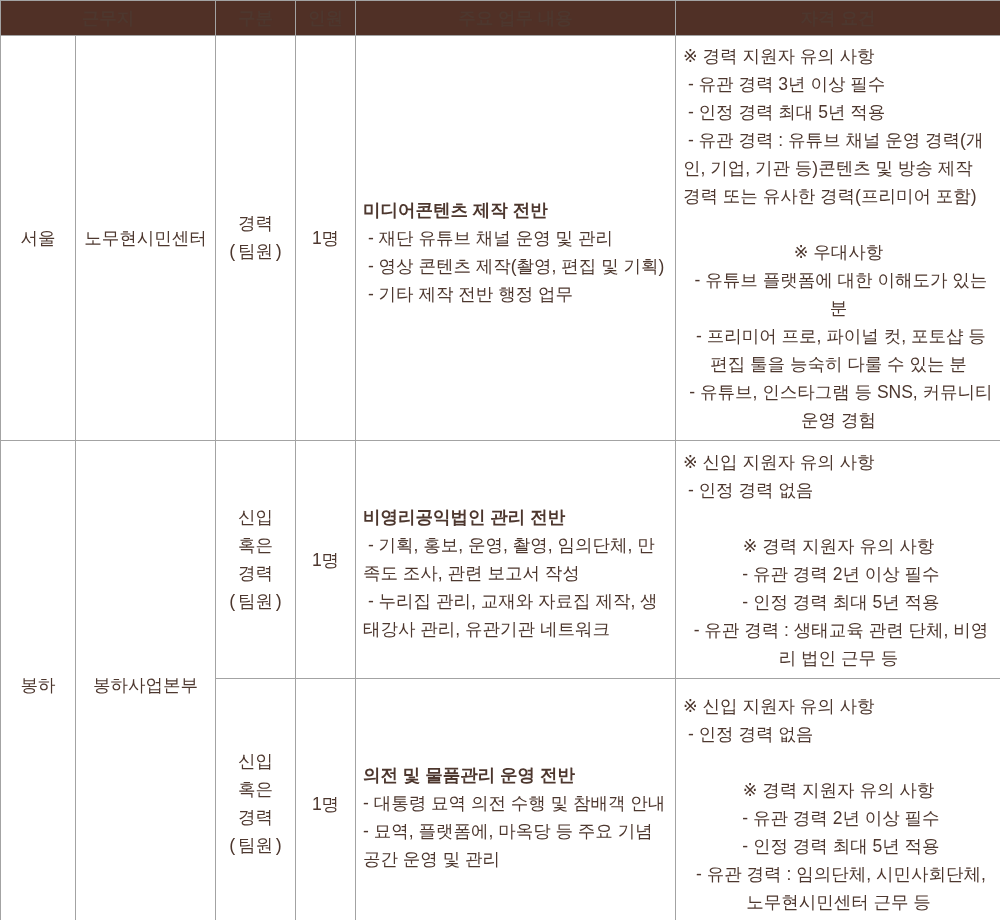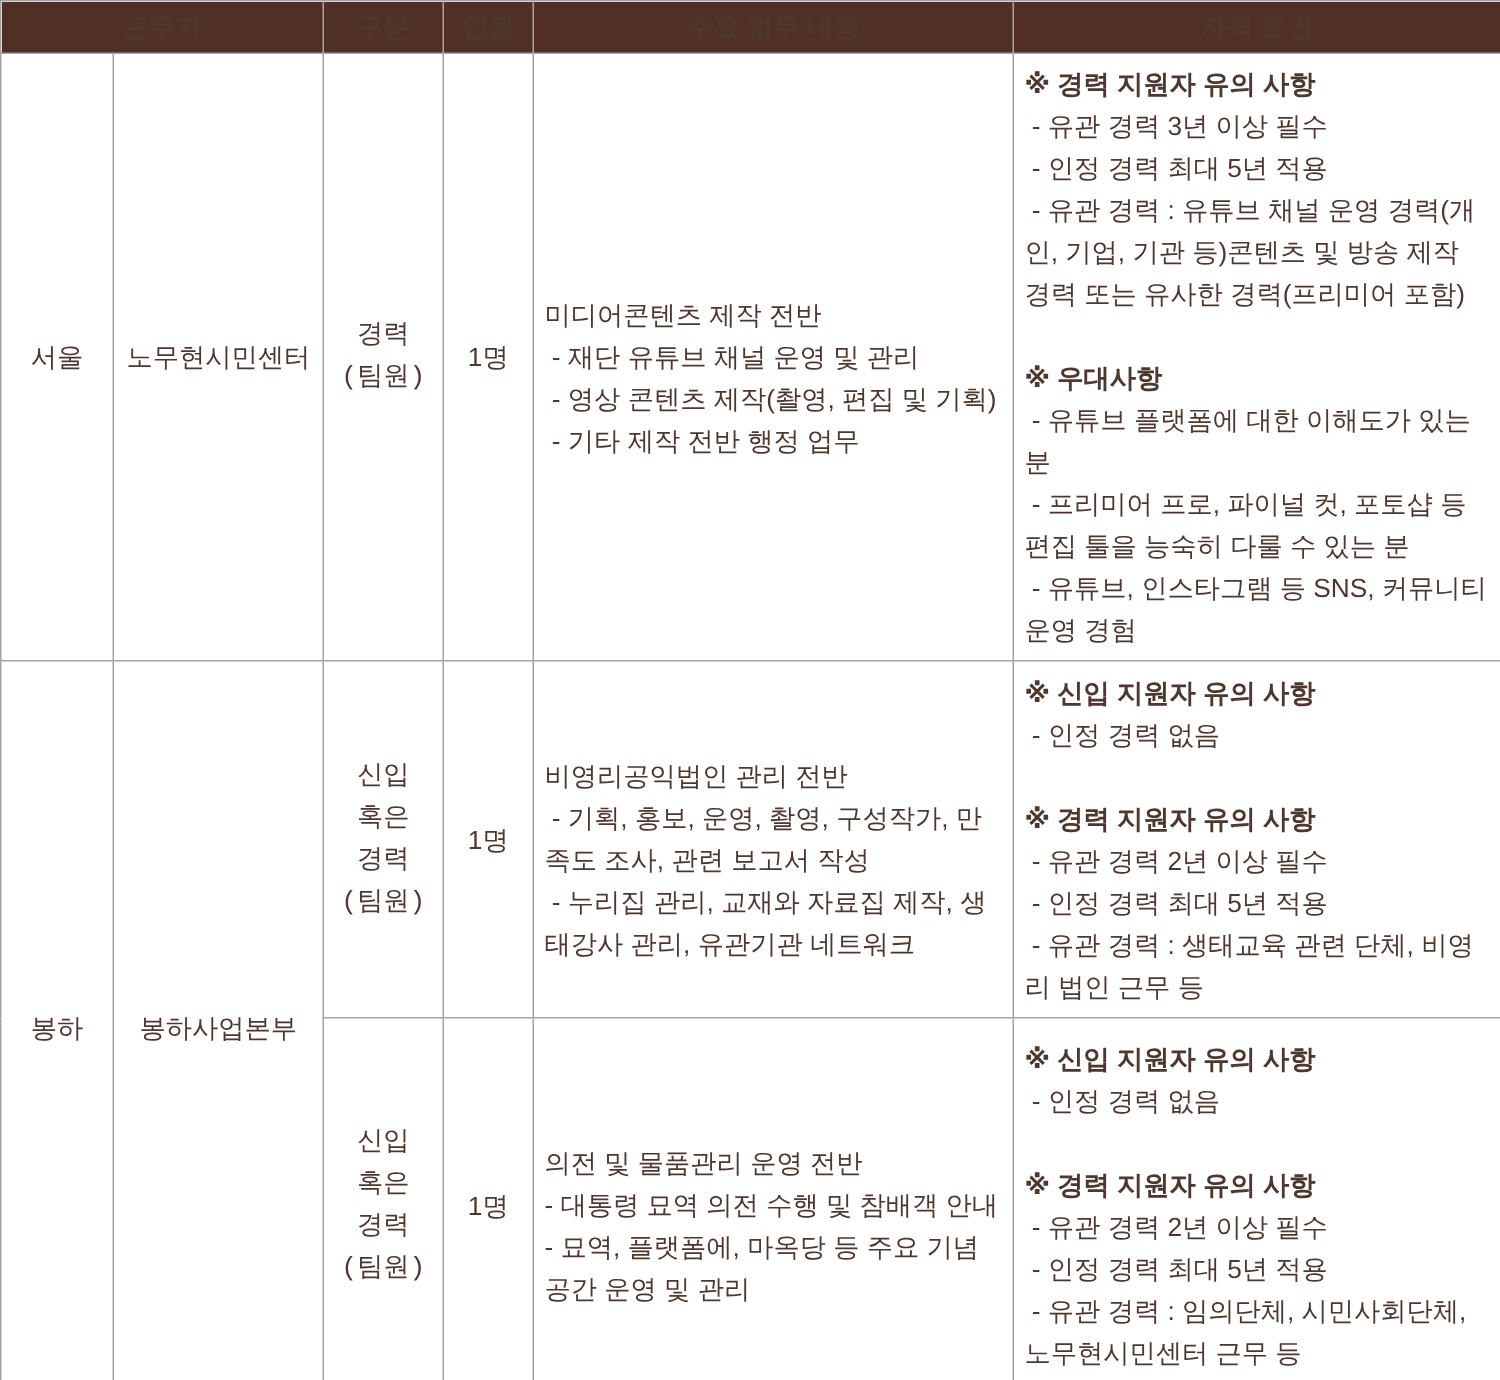"※ 경력 지원자 유의 사항" .qual-title { font-weight: bold -> normal }
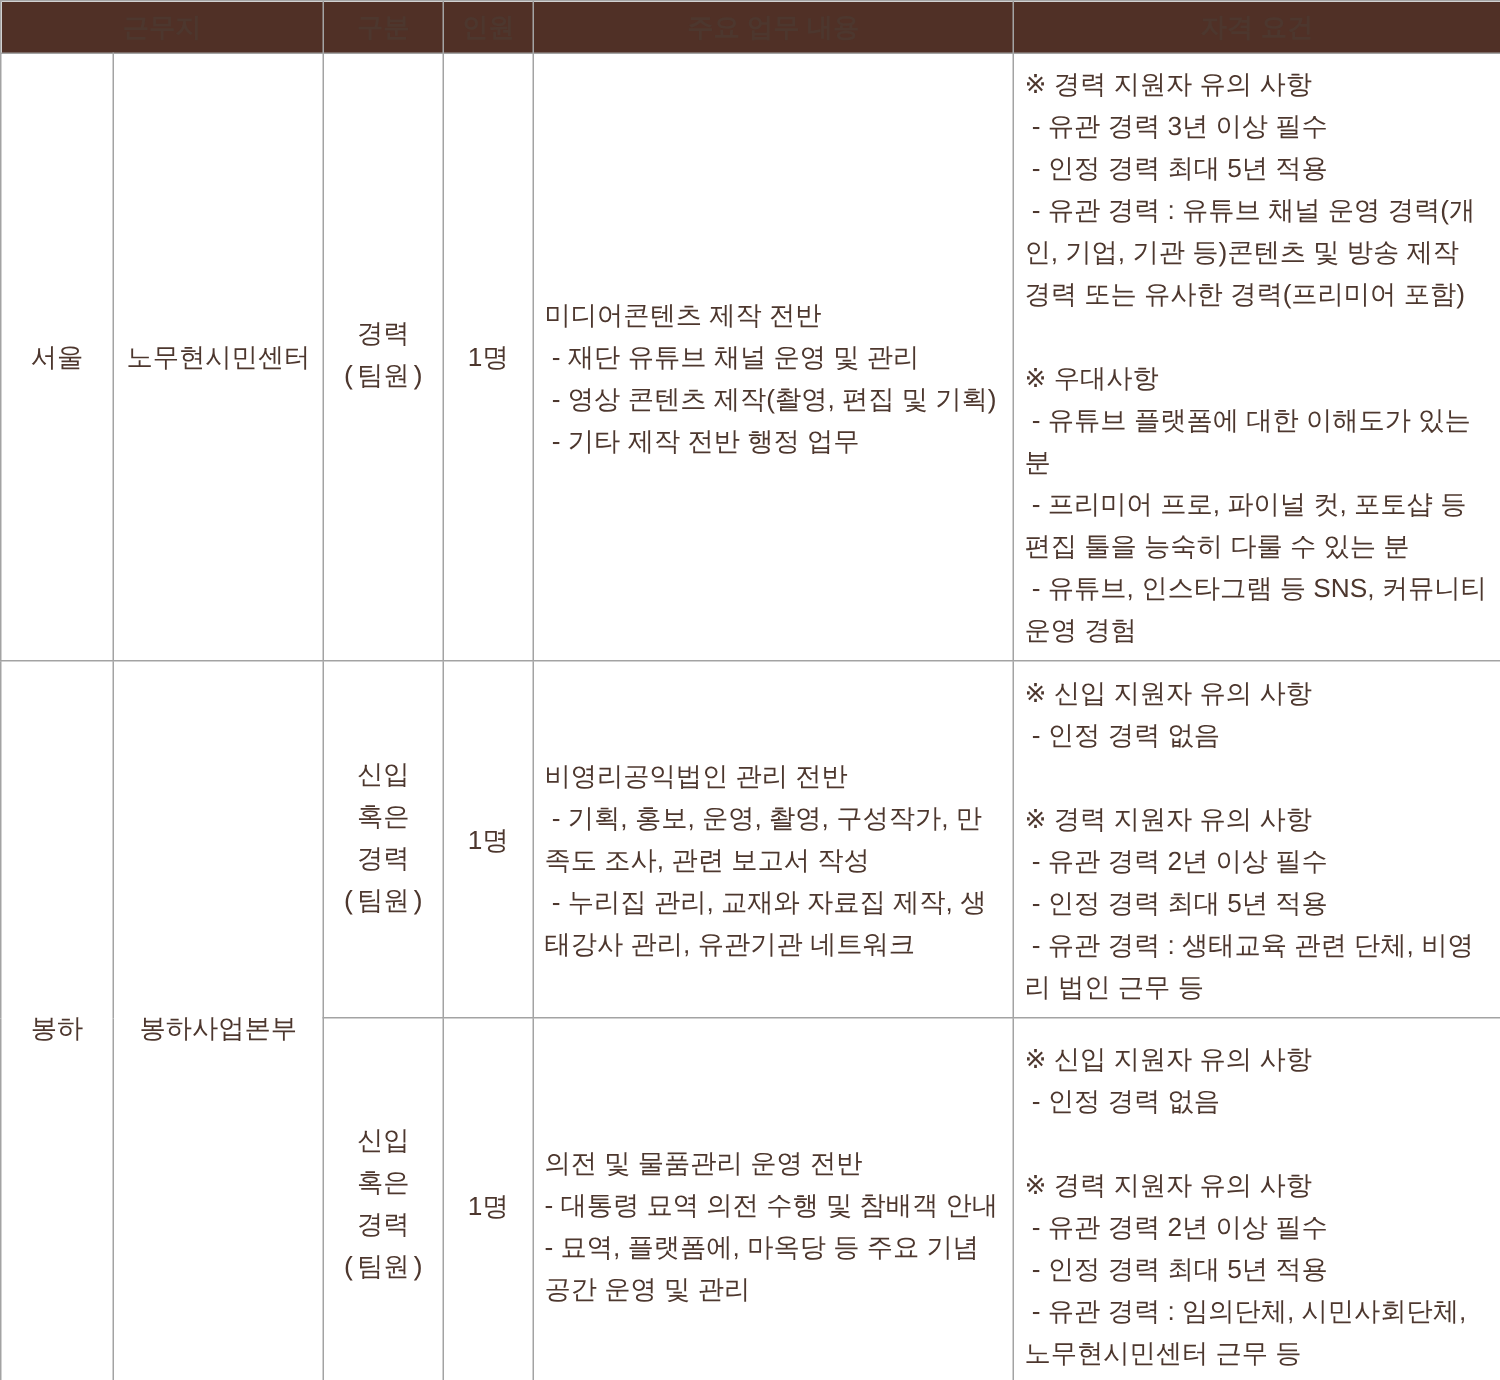"미디어콘텐츠 제작 전반" .cell-title { font-weight: normal -> bold }
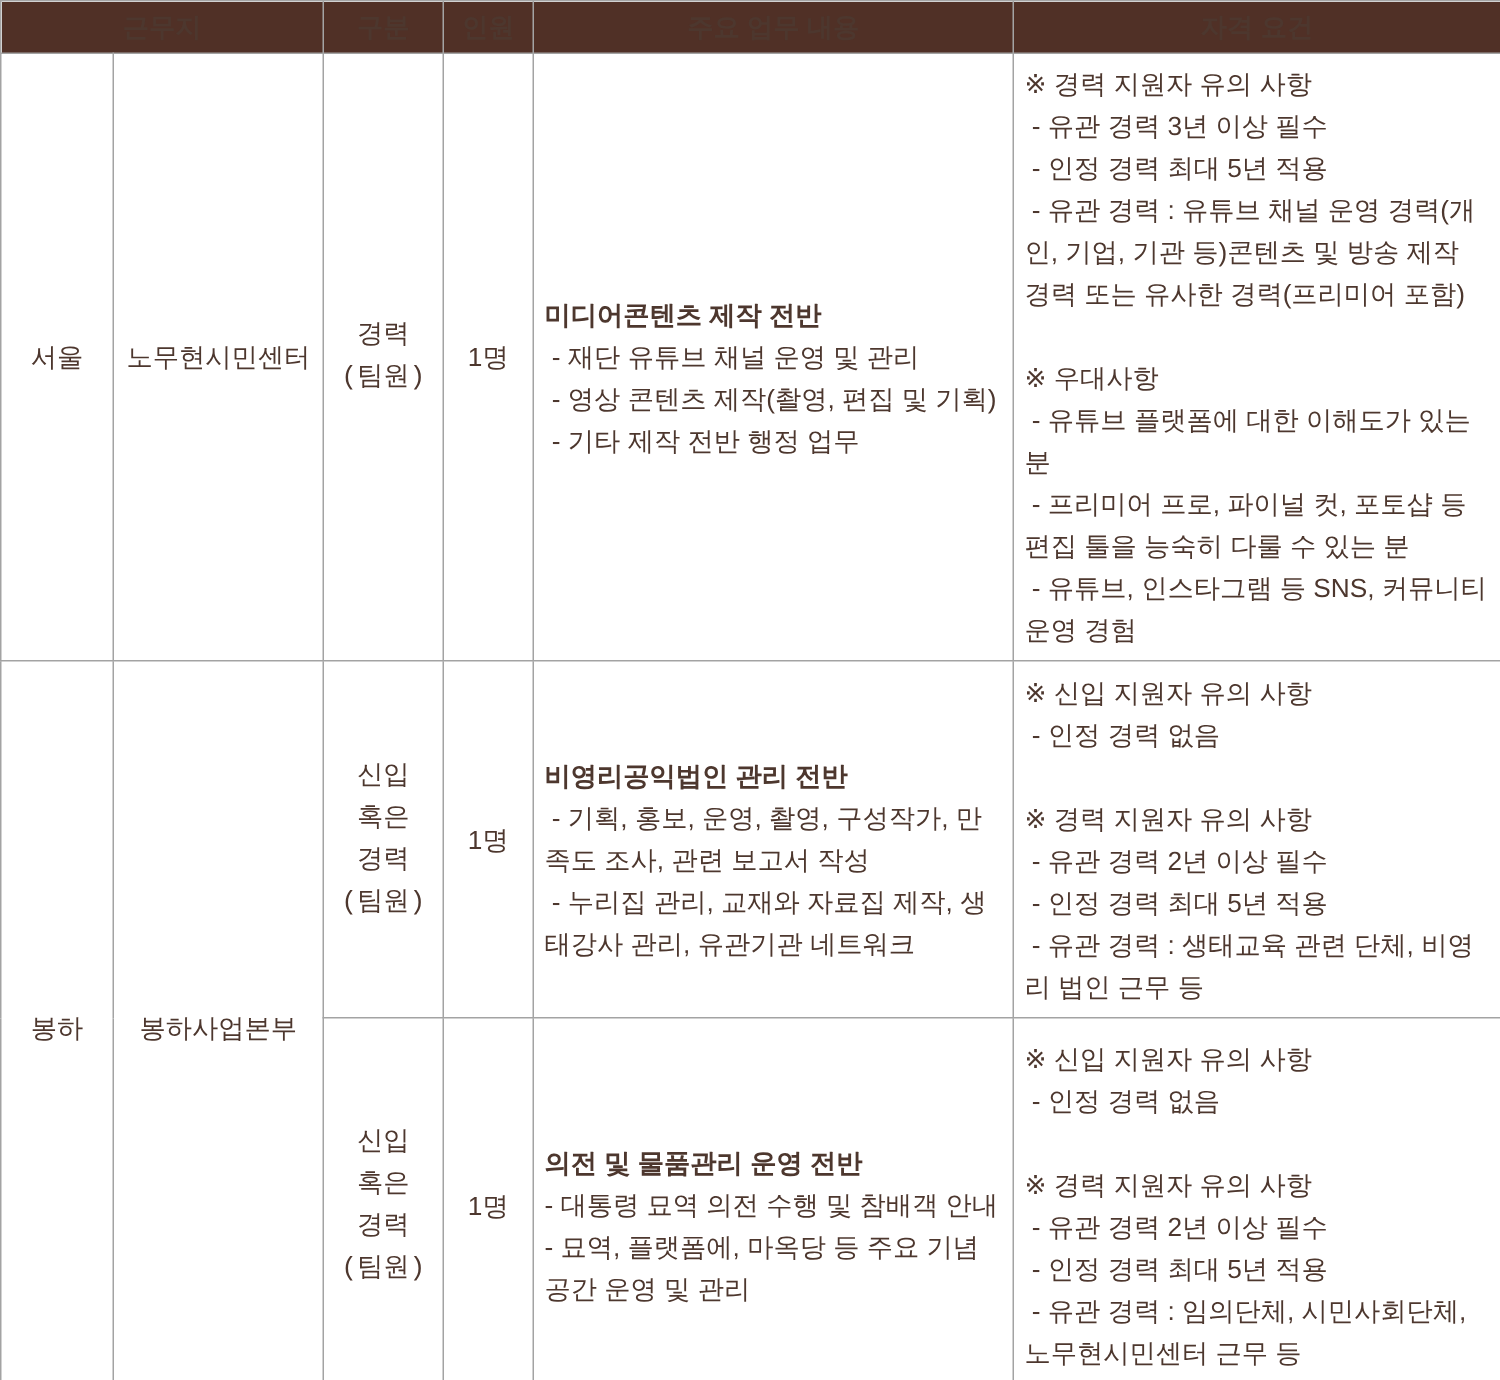"※ 우대사항" .qual-section + .qual-section { text-align: none -> center }
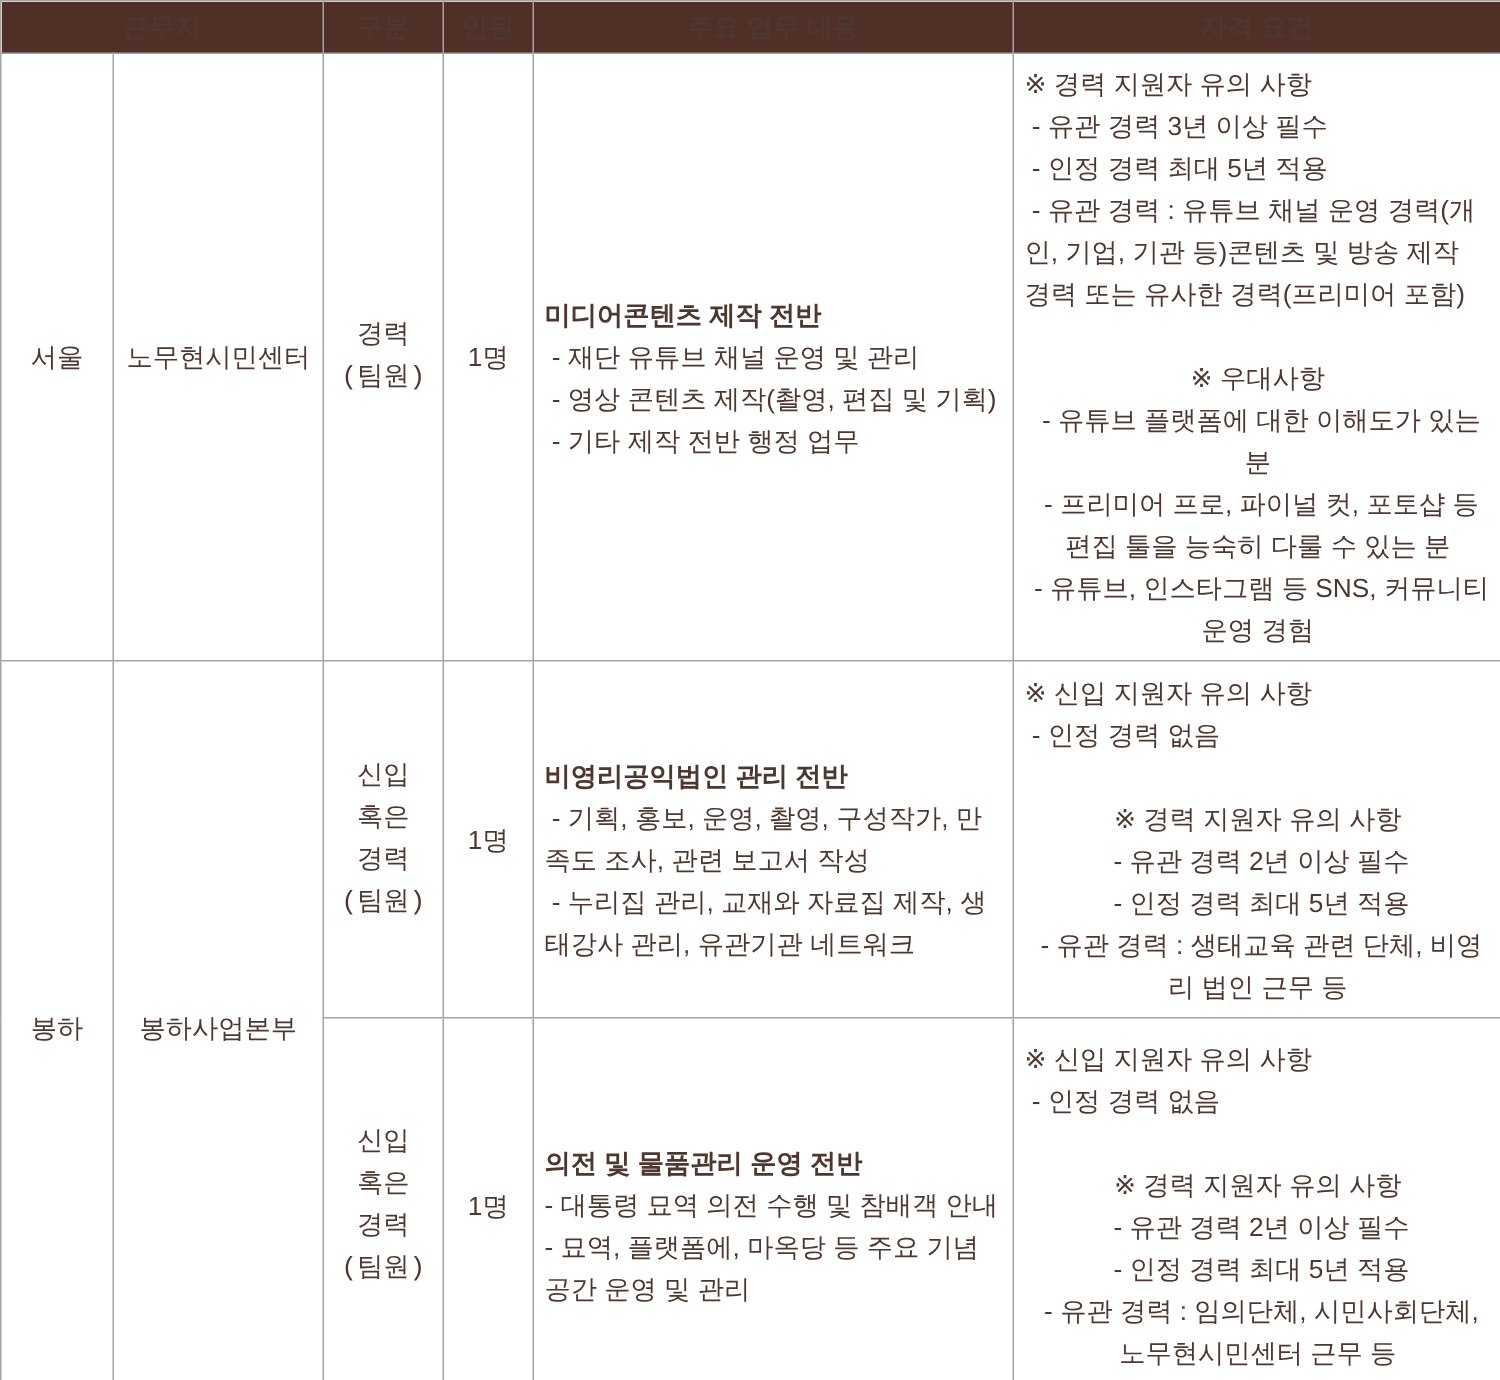"- 기획, 홍보, 운영, 촬영," div.bullet { text: 구성작가 -> 임의단체 }
